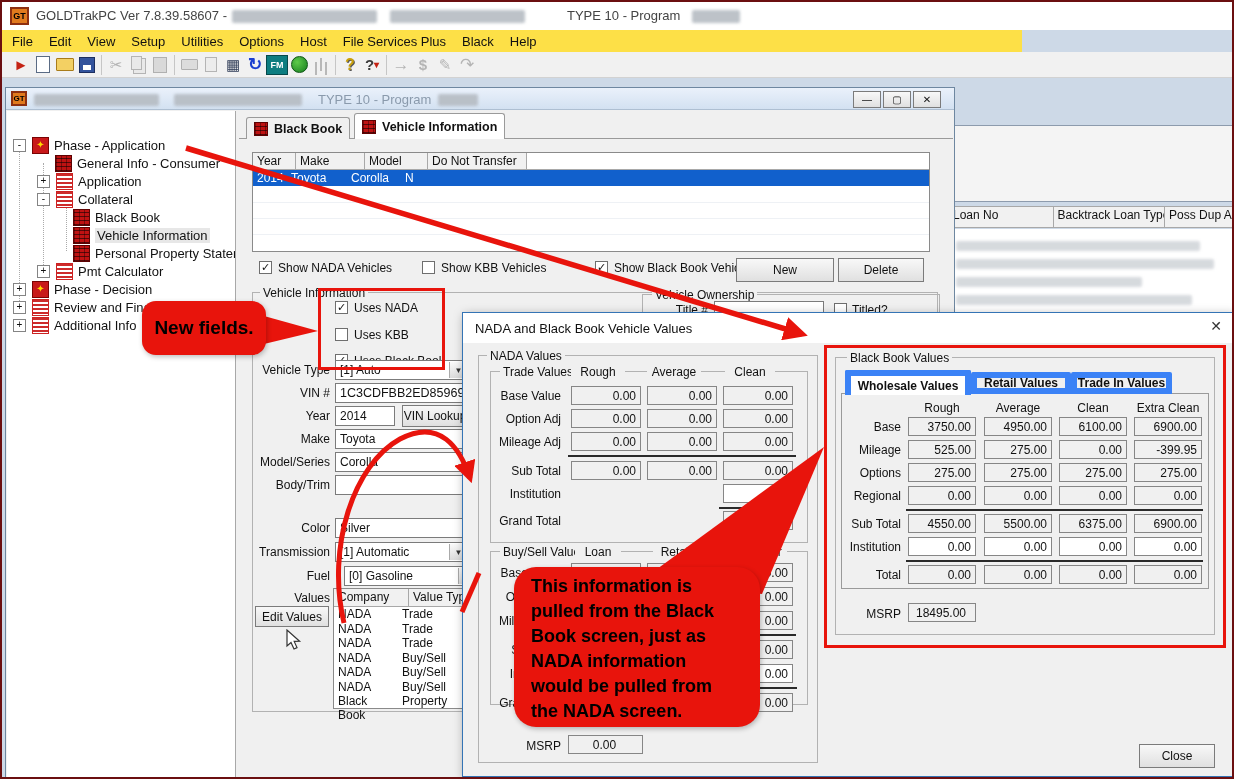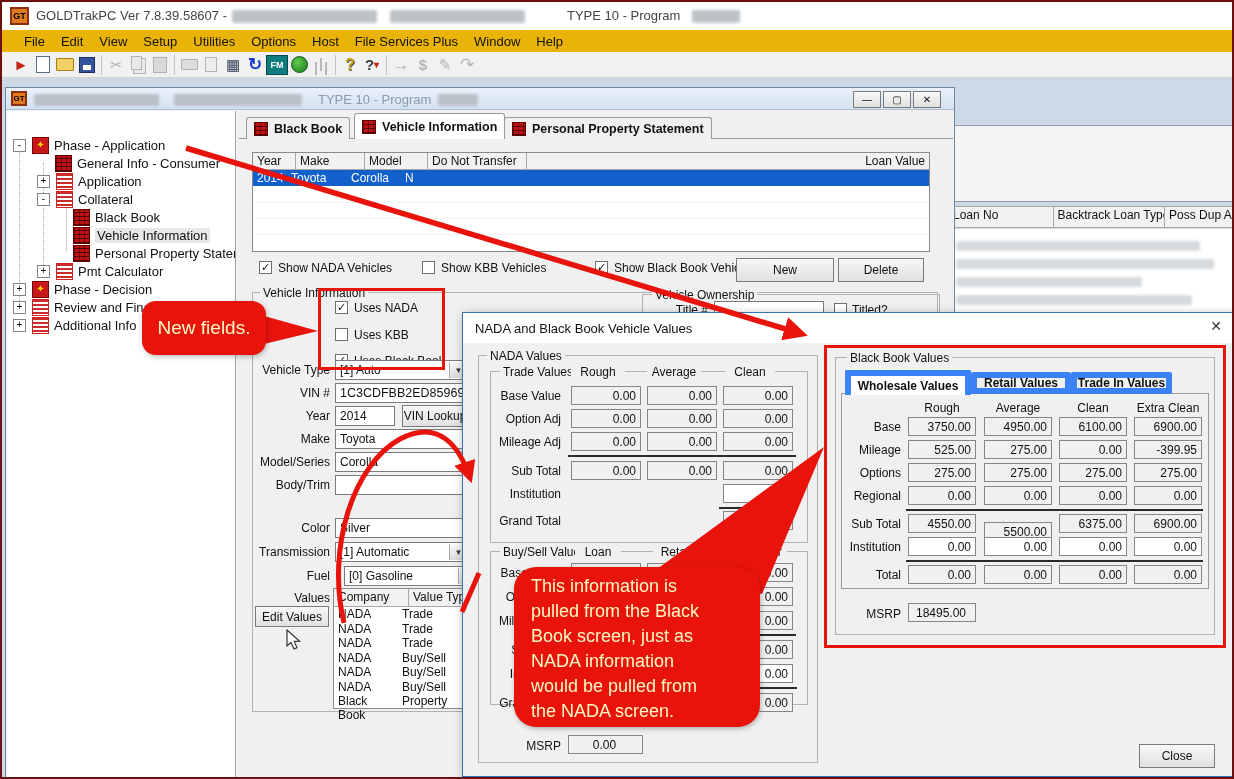"File" div.a { background: #eab308 -> #fde047; padding-left: 14px -> 2px; width: 1230px -> 1020px }
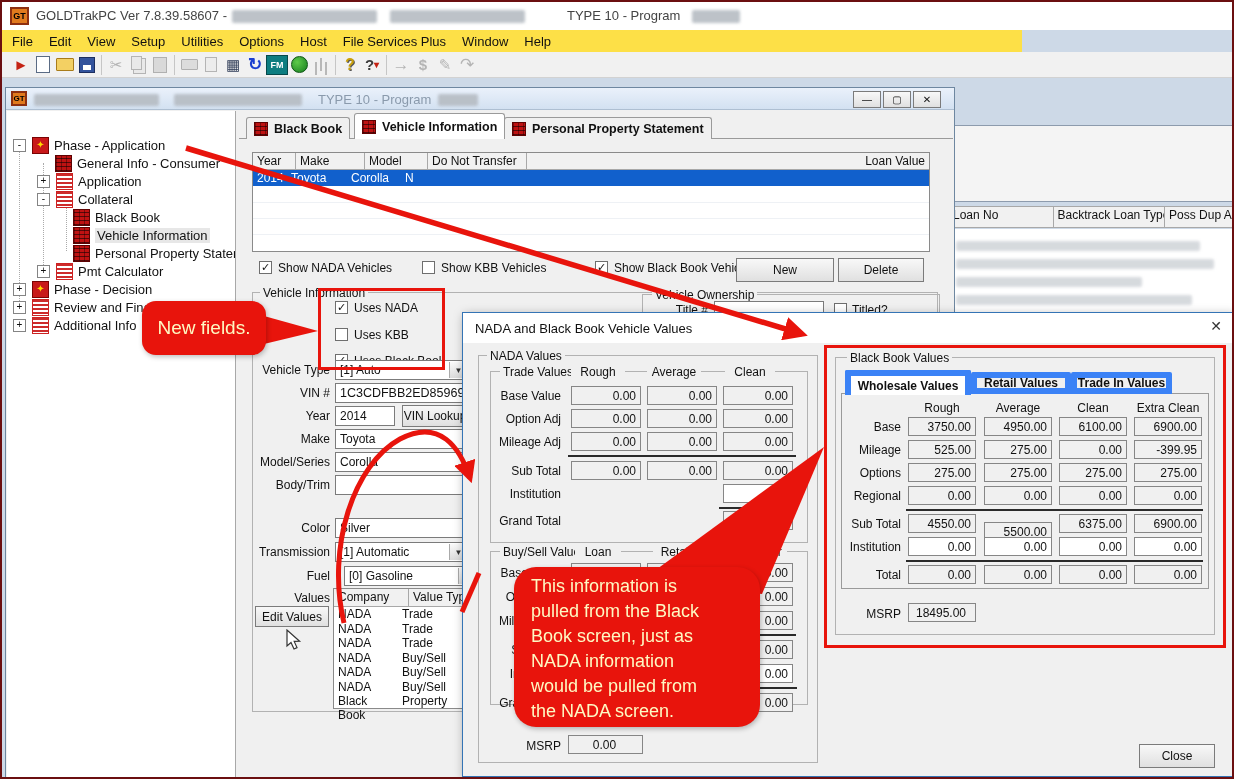"Window" span.menu-item { text: Window -> Black }
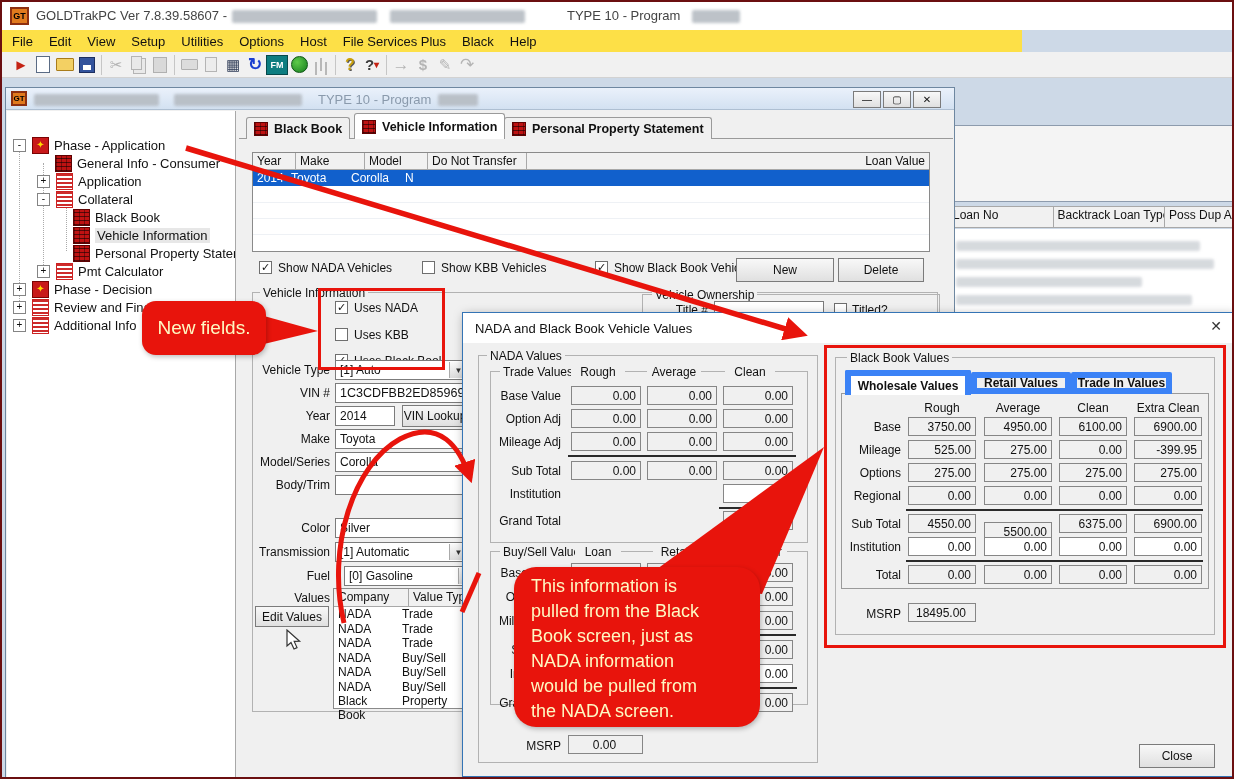"Personal Property Statement" div.a { html: <div> <span></span> <span>Personal Property Statement</span> </div> -> none }
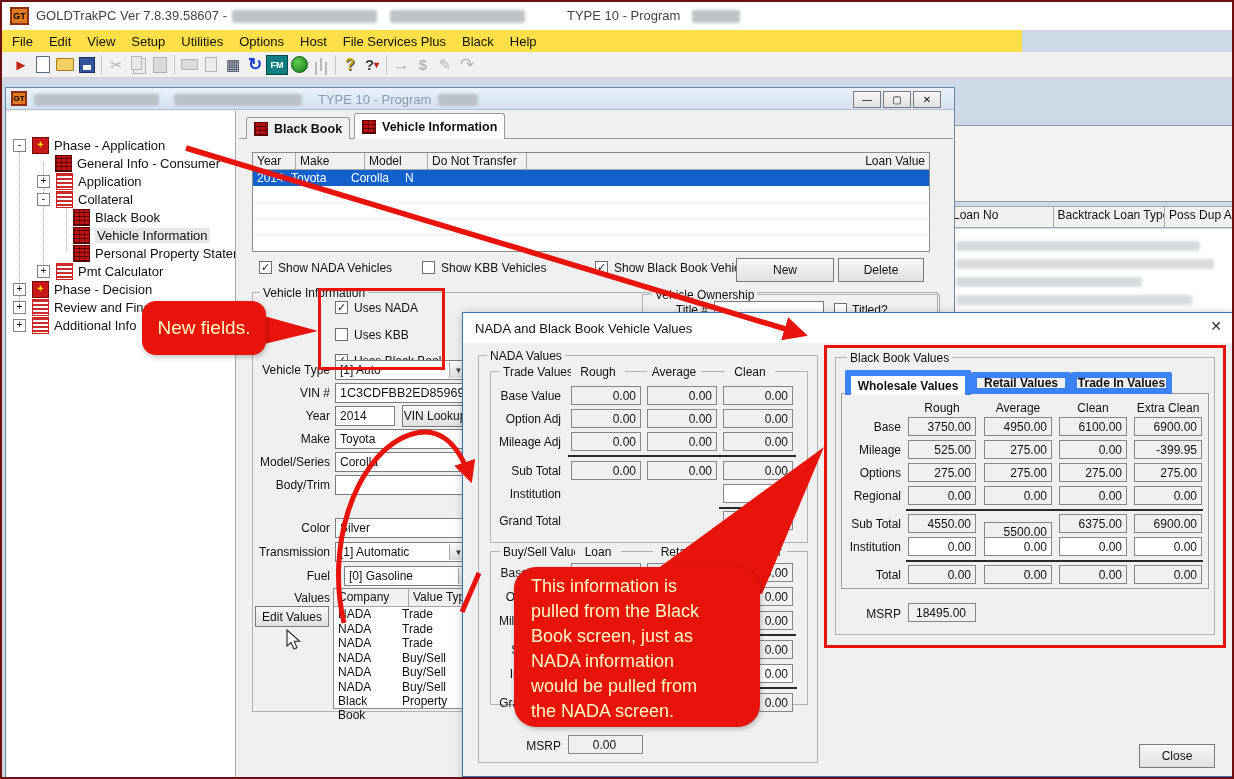"Loan Value" div.hdrcell { html: <div>Loan Value</div> -> none }
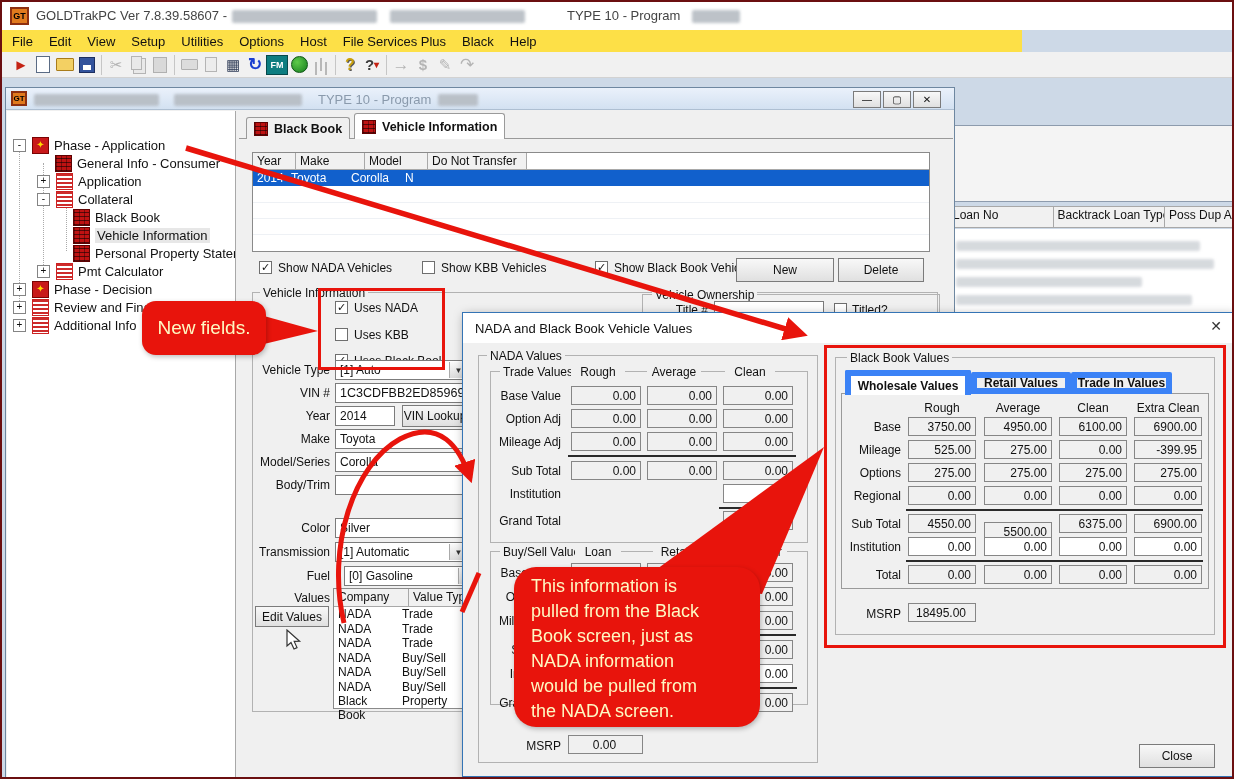"New fields." .note-bubble { color: #fef9c3 -> #000000; font-weight: normal -> bold }
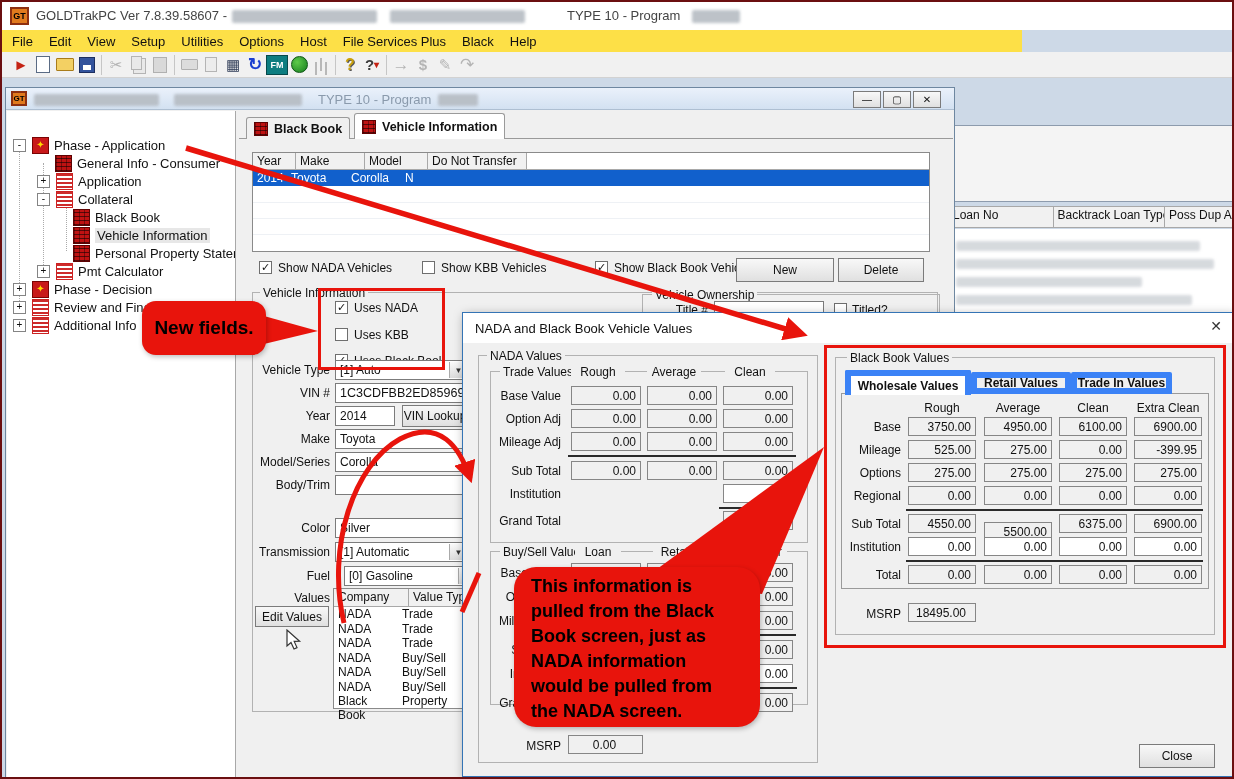"5500.00" div.a { margin-top: 8px -> none }
